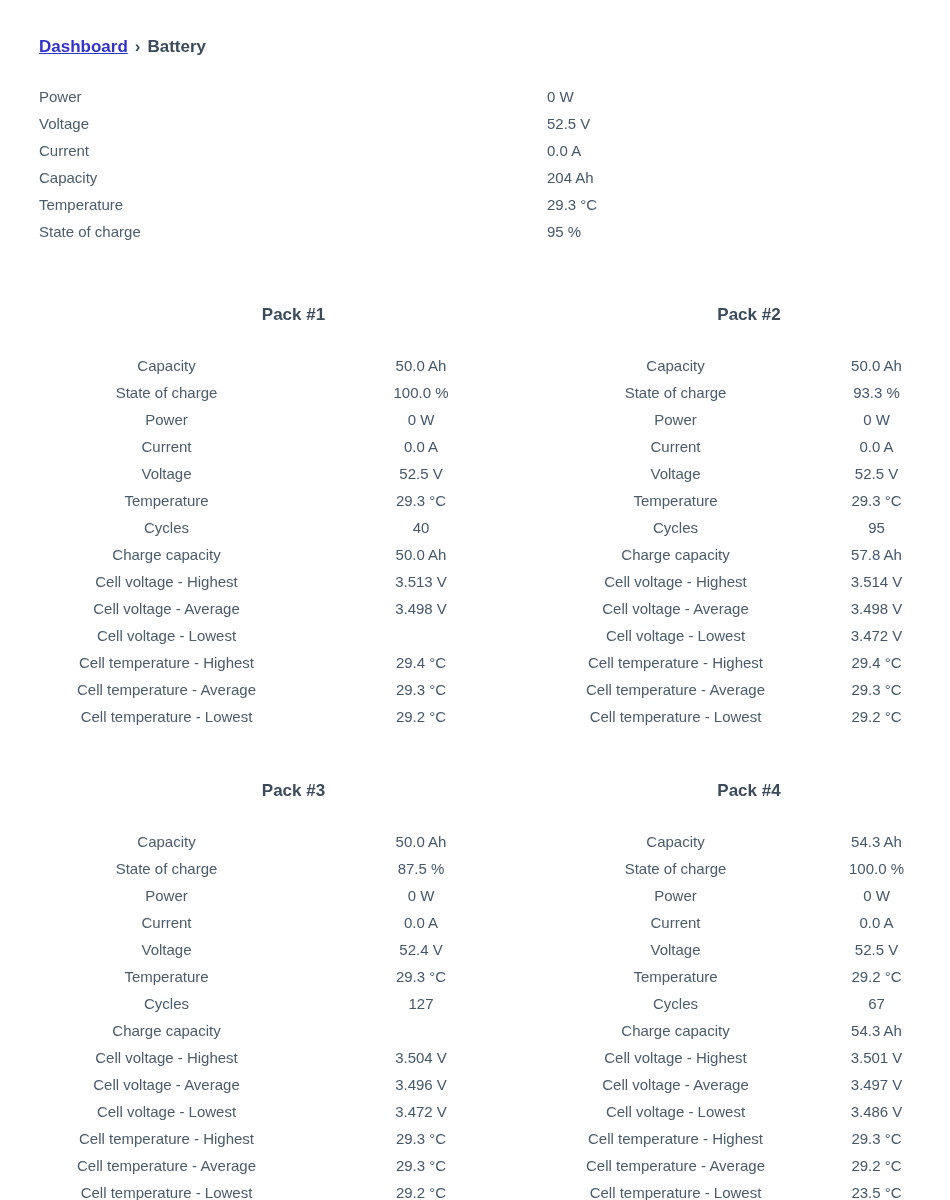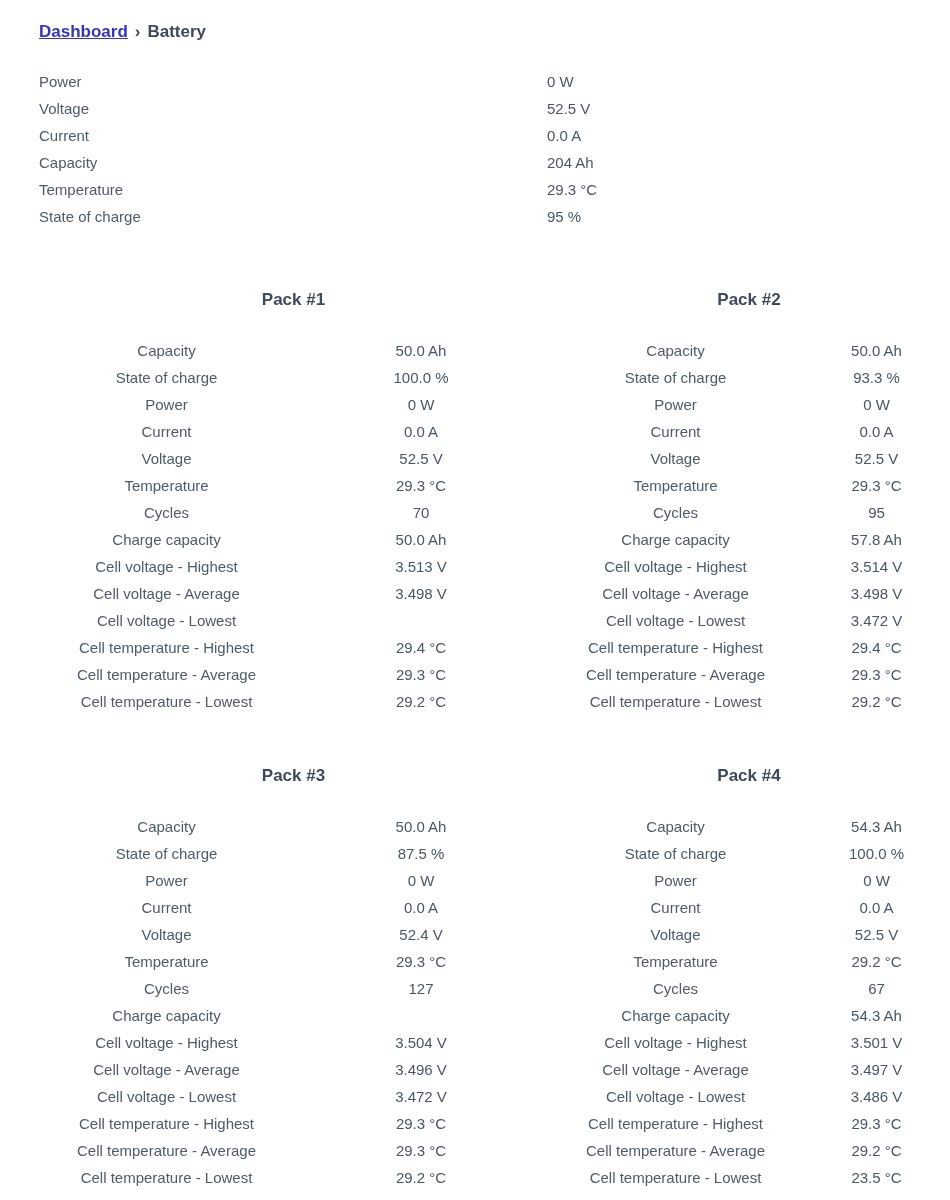"Dashboard › Battery" .page { padding: 21px 0 0 39px -> 36px 0 0 39px }
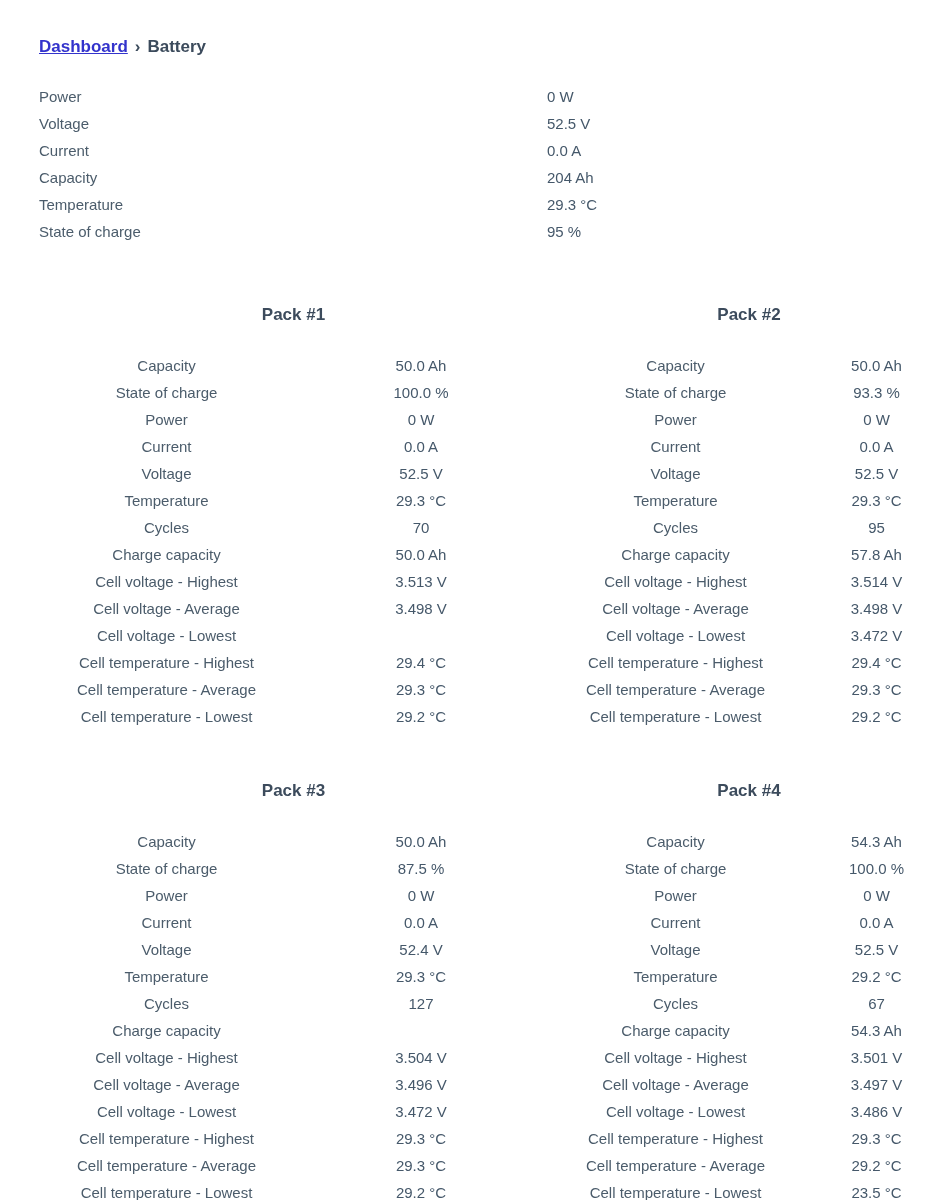"70" span.value { text: 70 -> 40 }
